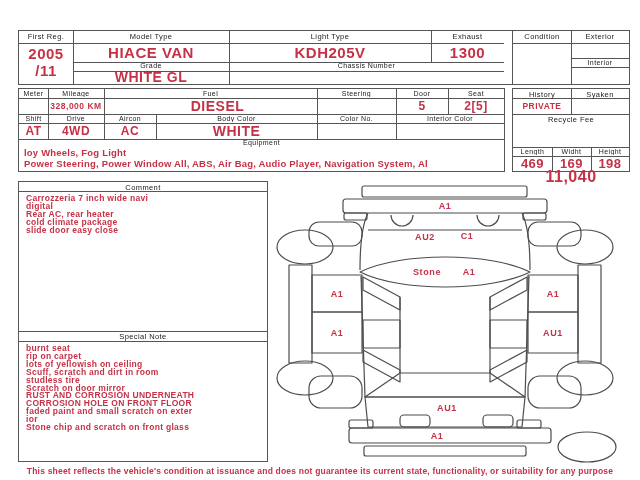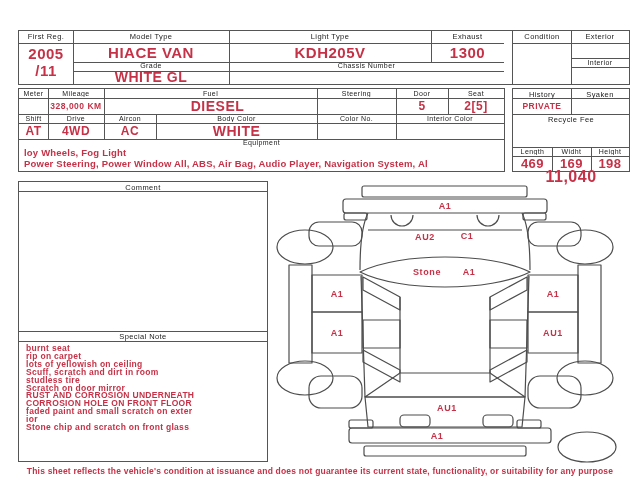"Carrozzeria 7 inch wide navi" div.abs { html: none -> <div> <div>Carrozzeria 7 inch wide navi</div> <div>digital</div> <div>Rear AC, rear heater</div> <div>cold climate package</div> <div>slide door easy close</div> </div> }
